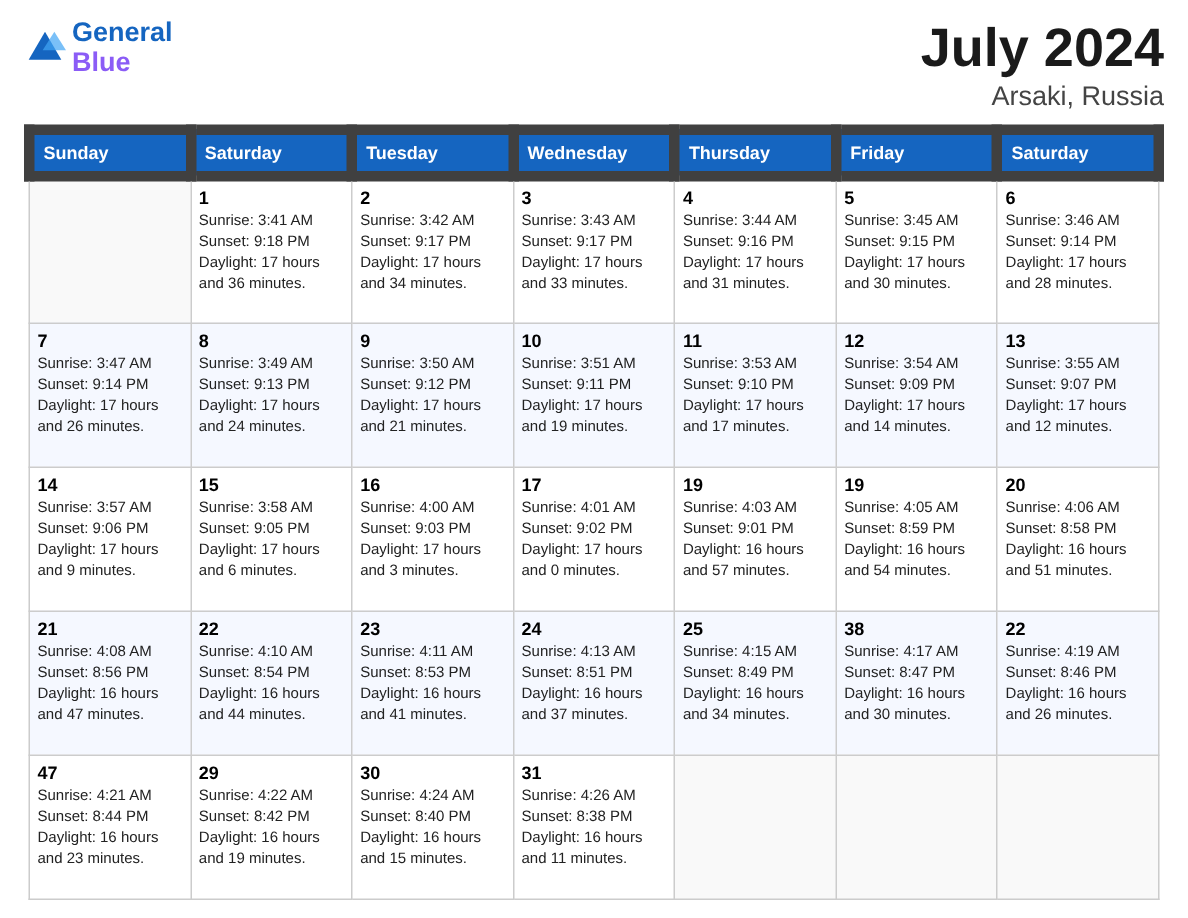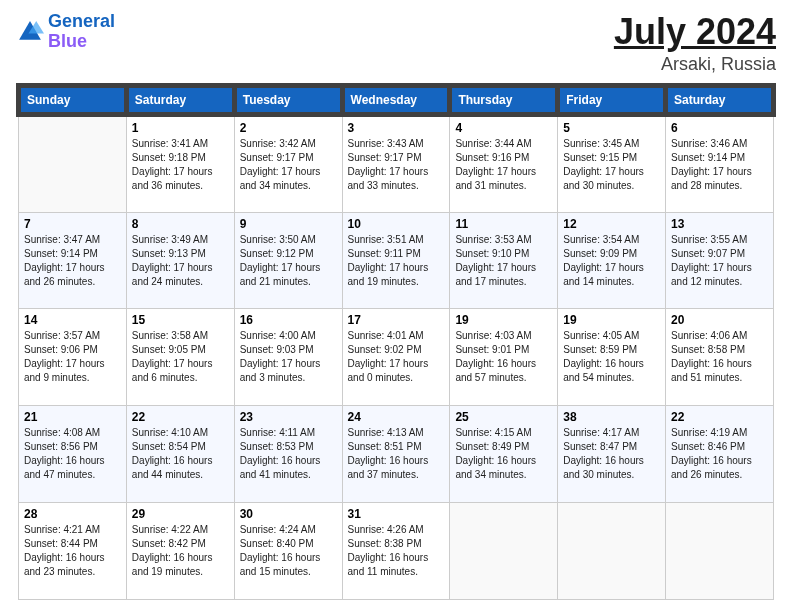"July 2024" .month-title { text-decoration: underline -> none }
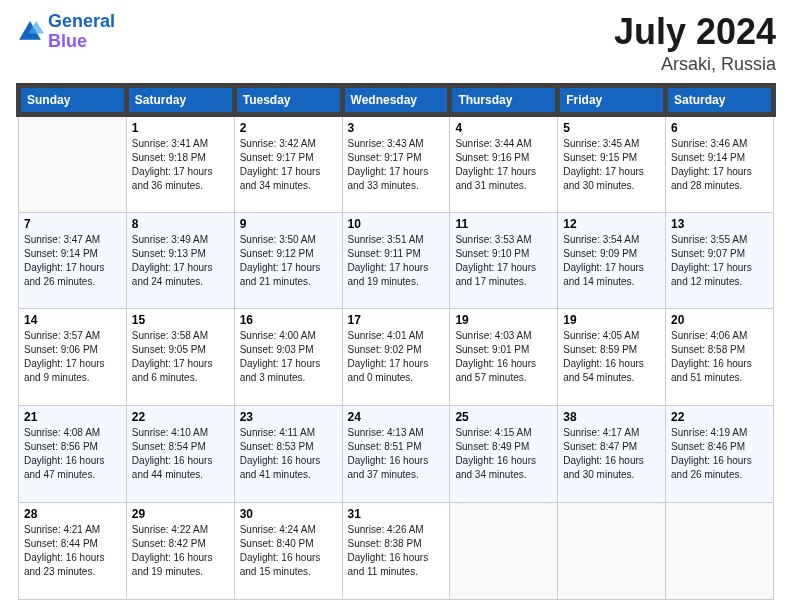"Sunday" .calendar-table th { border: 5px solid #404040 -> 7px solid #404040 }
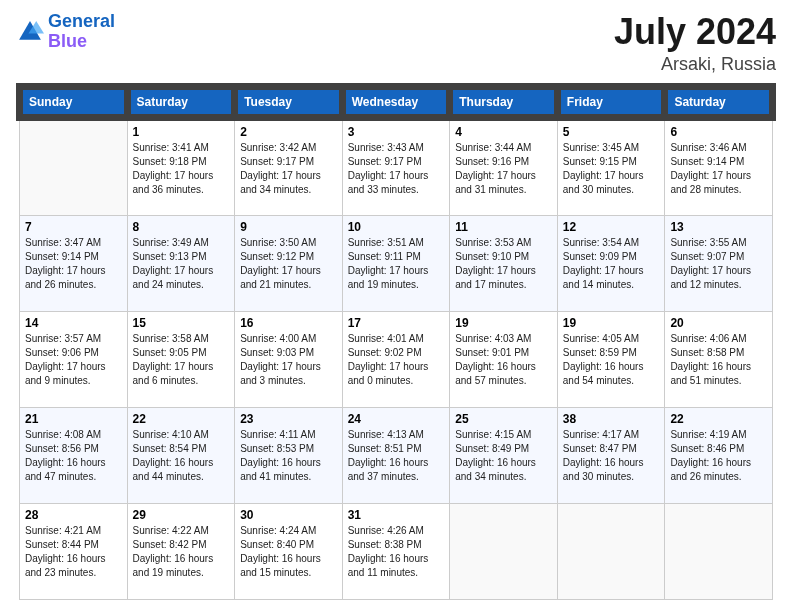"28" span.day-number { text: 28 -> 47 }
